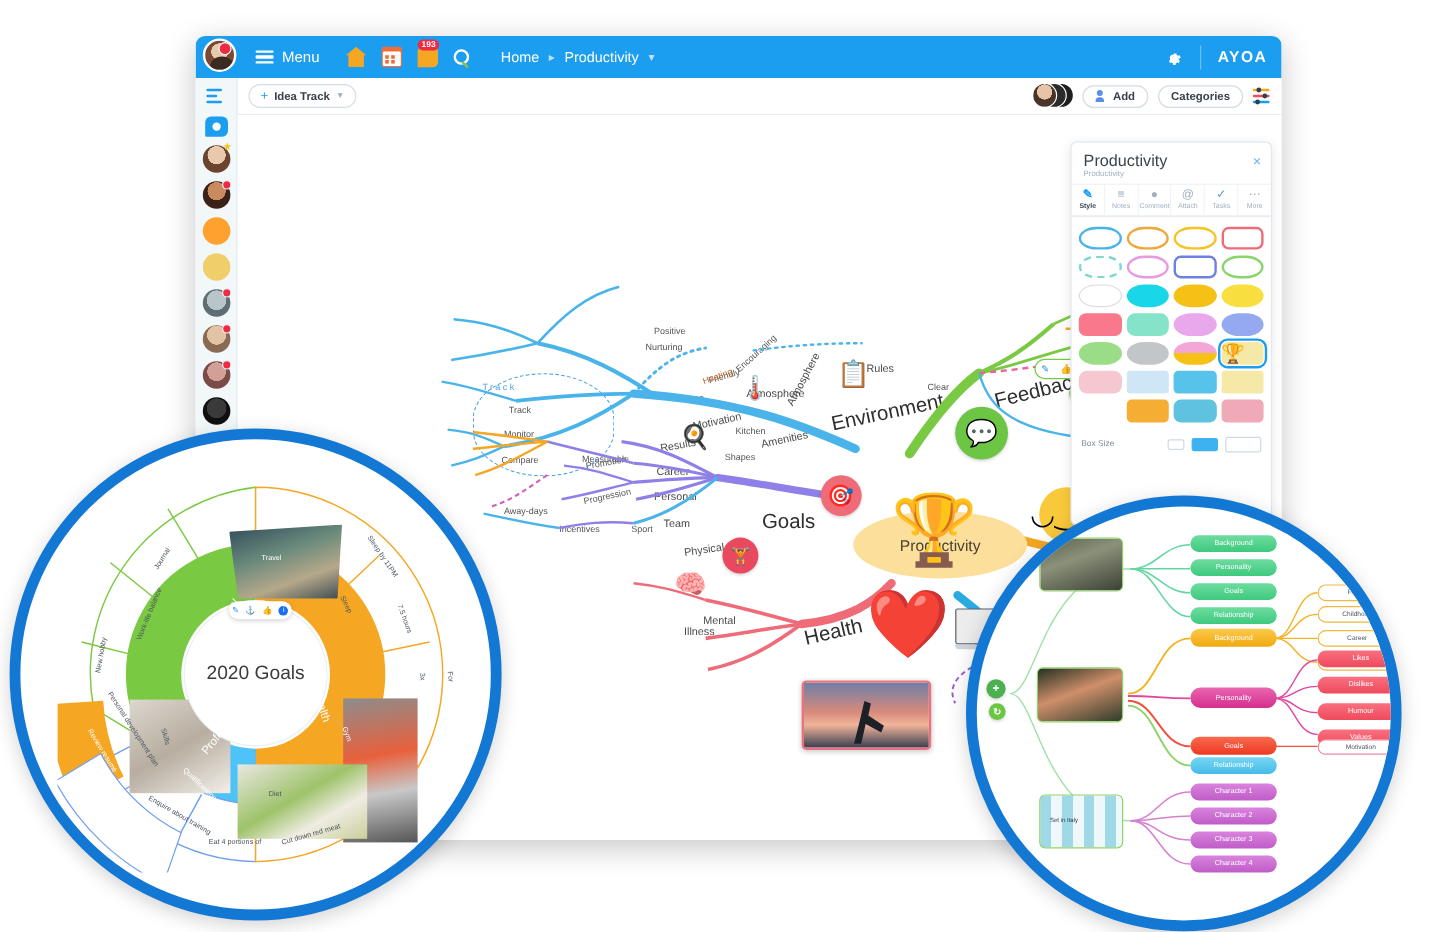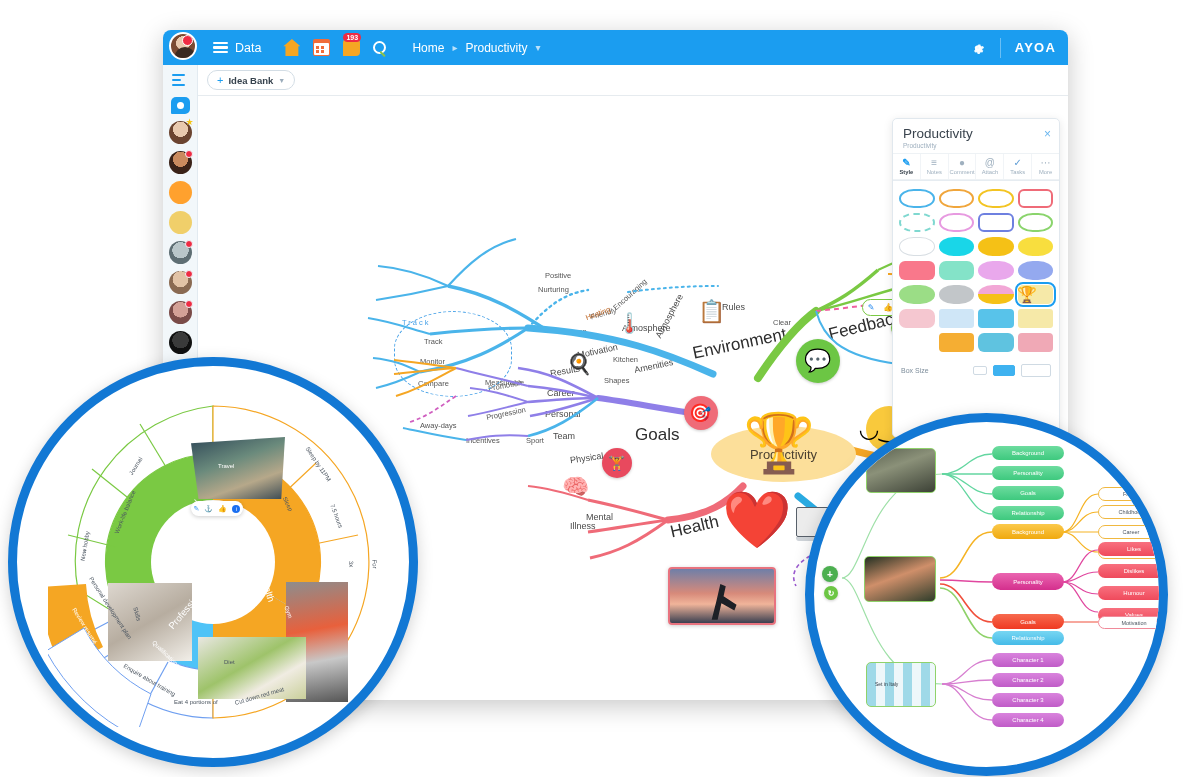"Data" span { text: Data -> Menu }
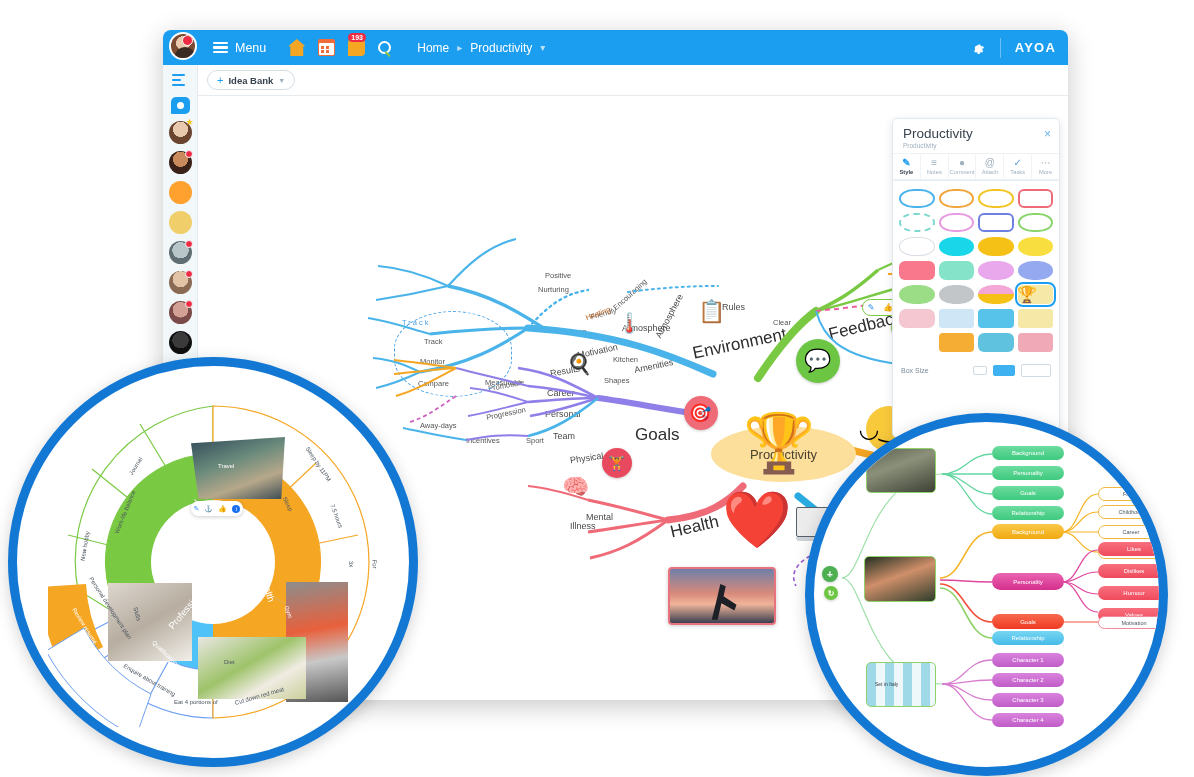"Idea Bank" span { text: Bank -> Track }
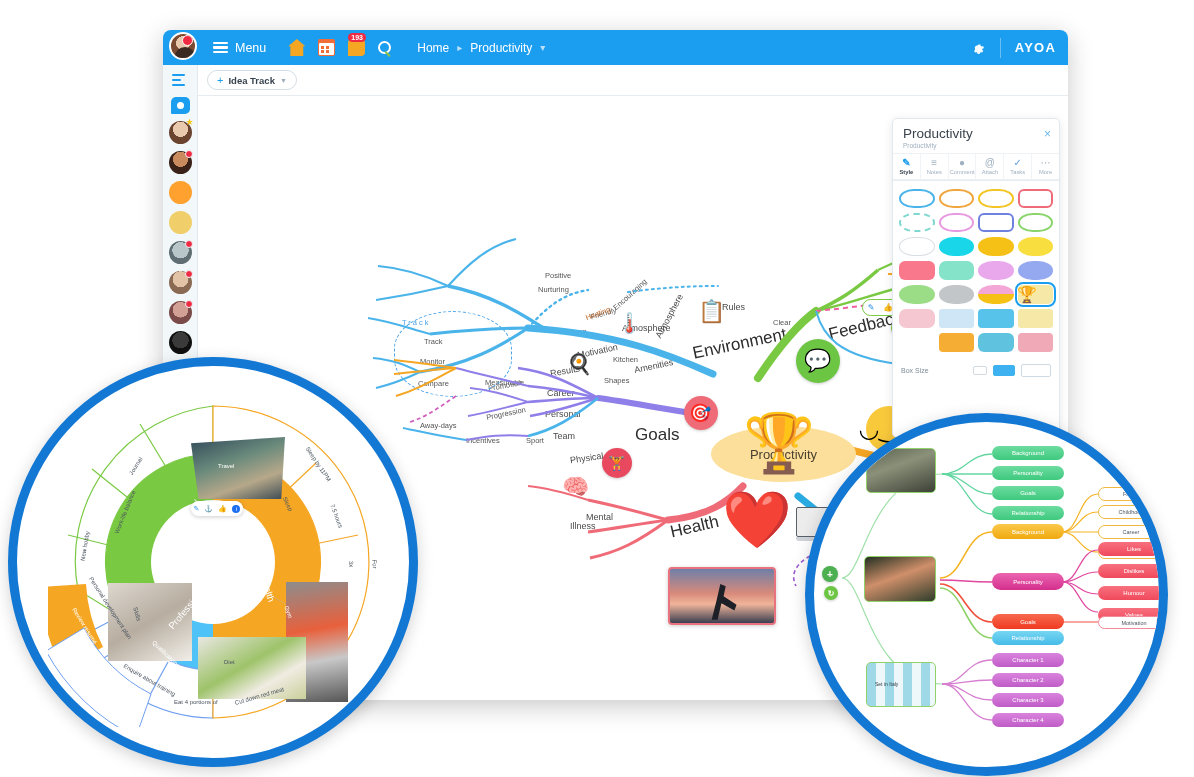"Add" div.subbar-right { html: none -> <div> <div> <span></span> <span></span> <span></span> </div> <div> <span></span> <span>Add</span> </div> <div> <span>Categories</span> </div> <span> <i></i> <i></i> <i></i> <b></b> <b></b> <b></b> </span> </div> }
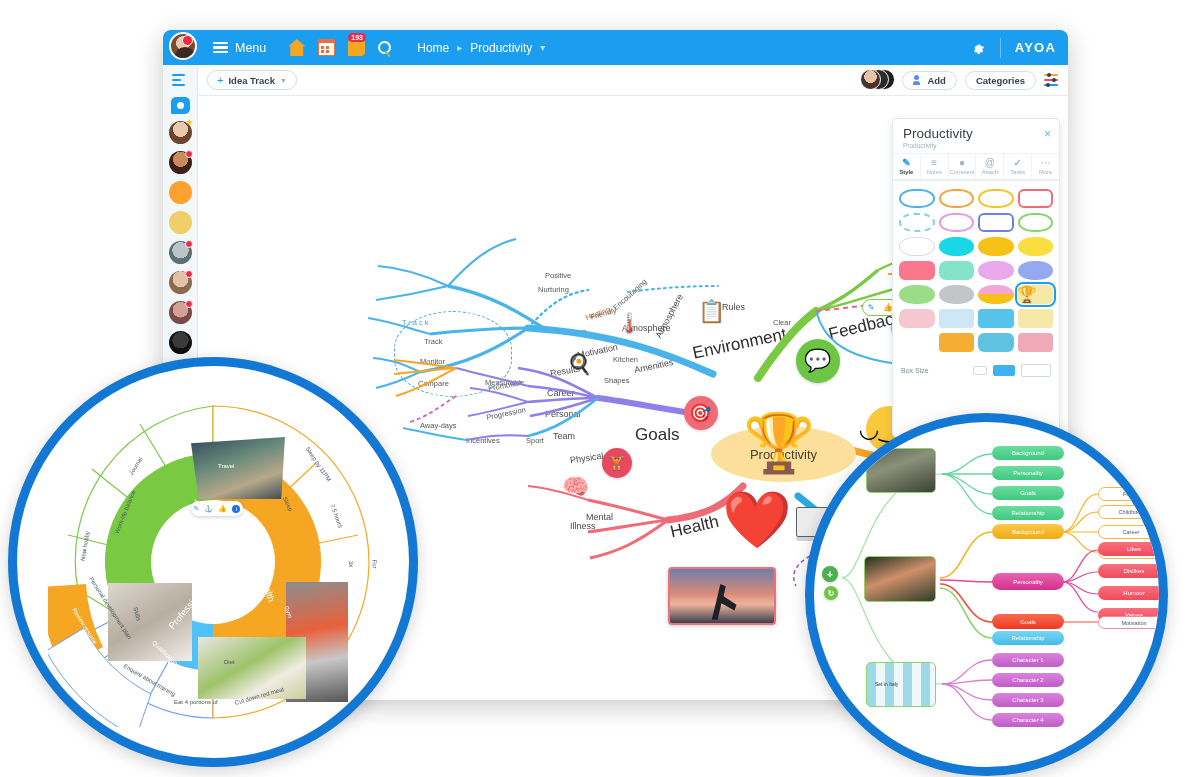"2020 Goals" div.sb-center { html: none -> <div> <span>2020 Goals</span> </div> }
